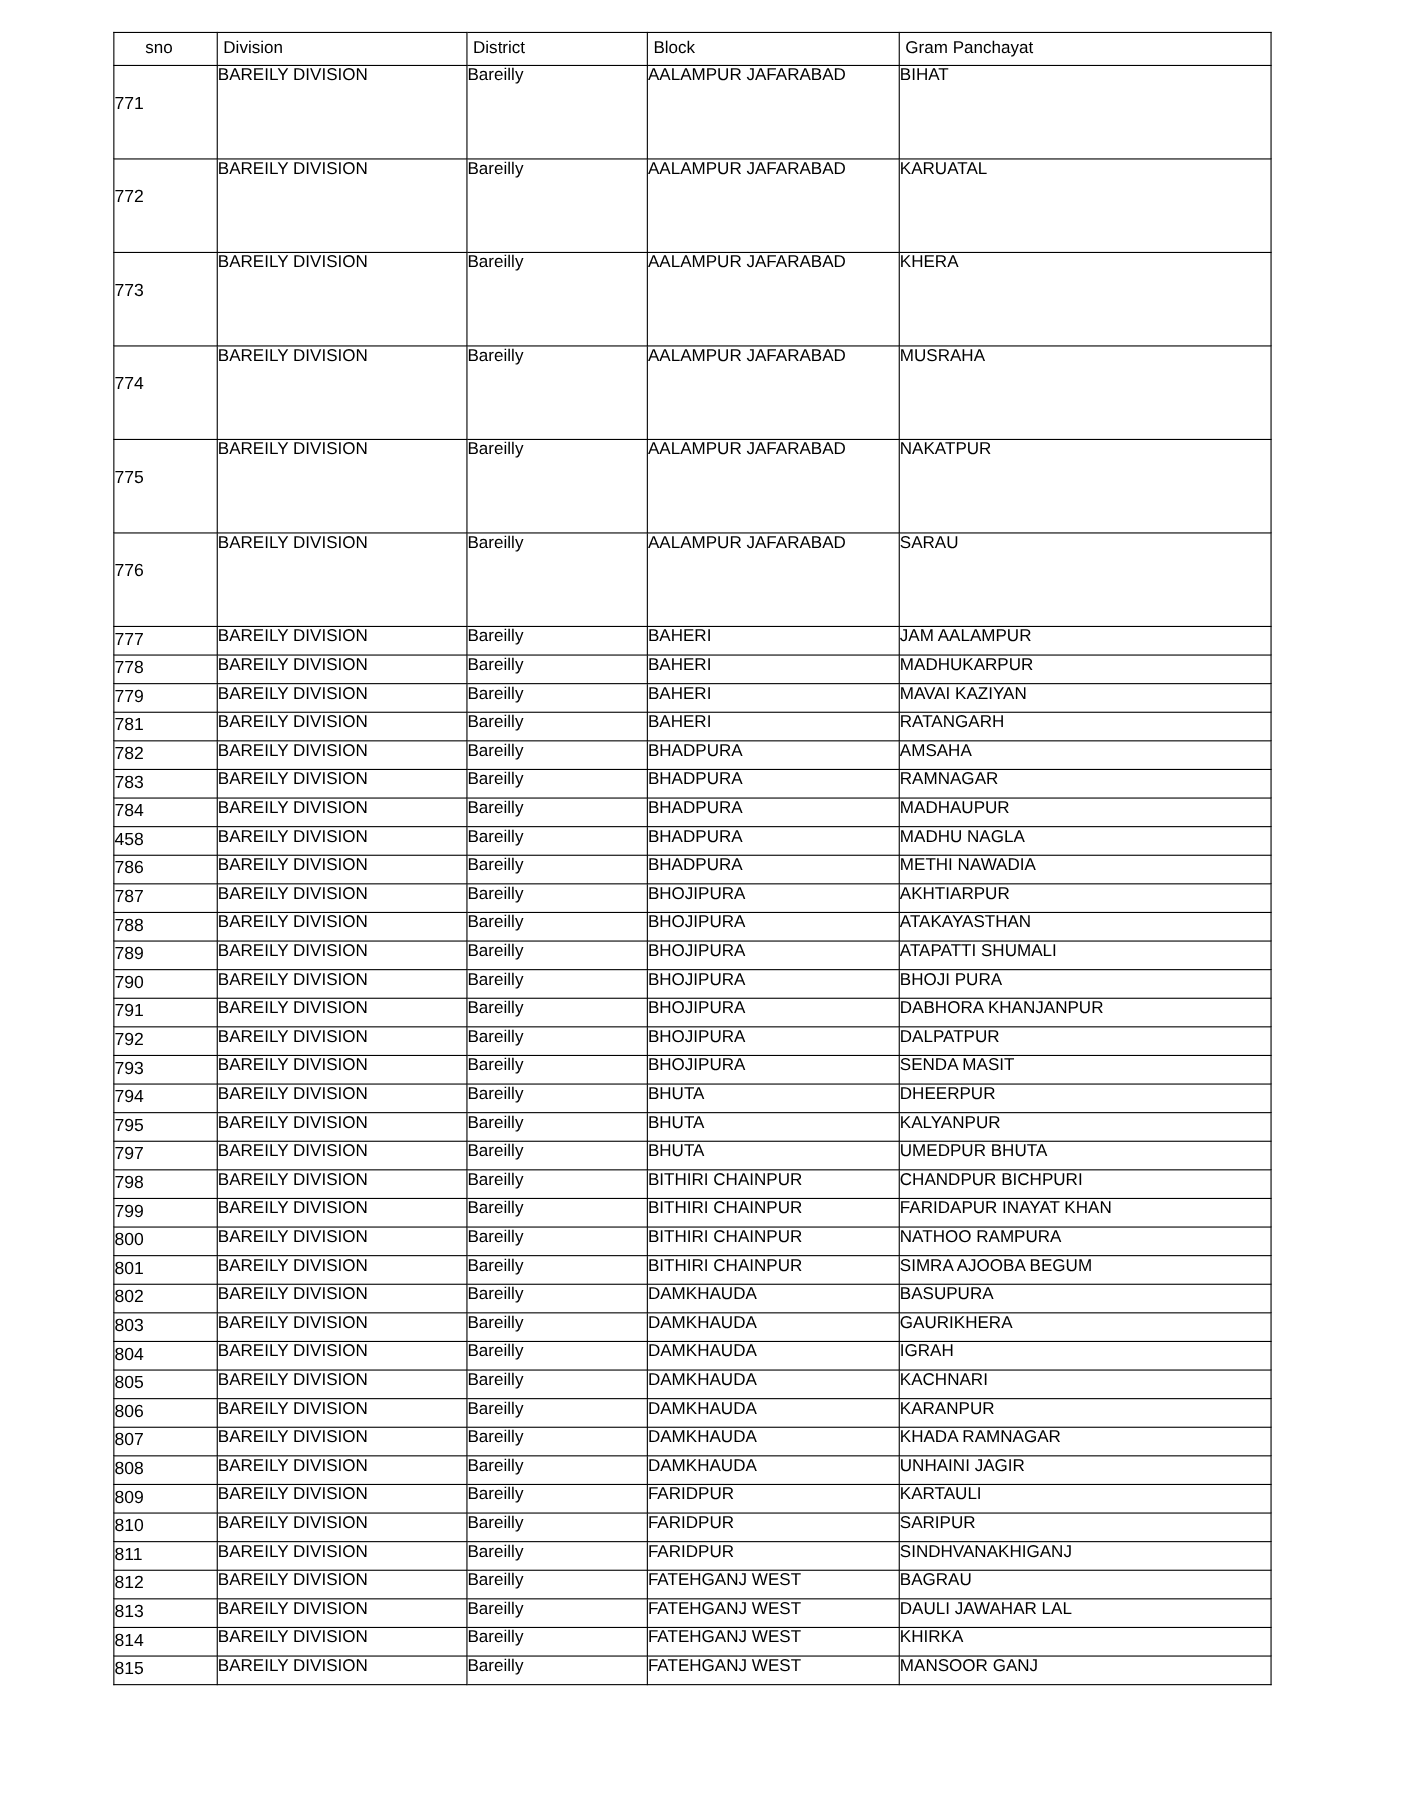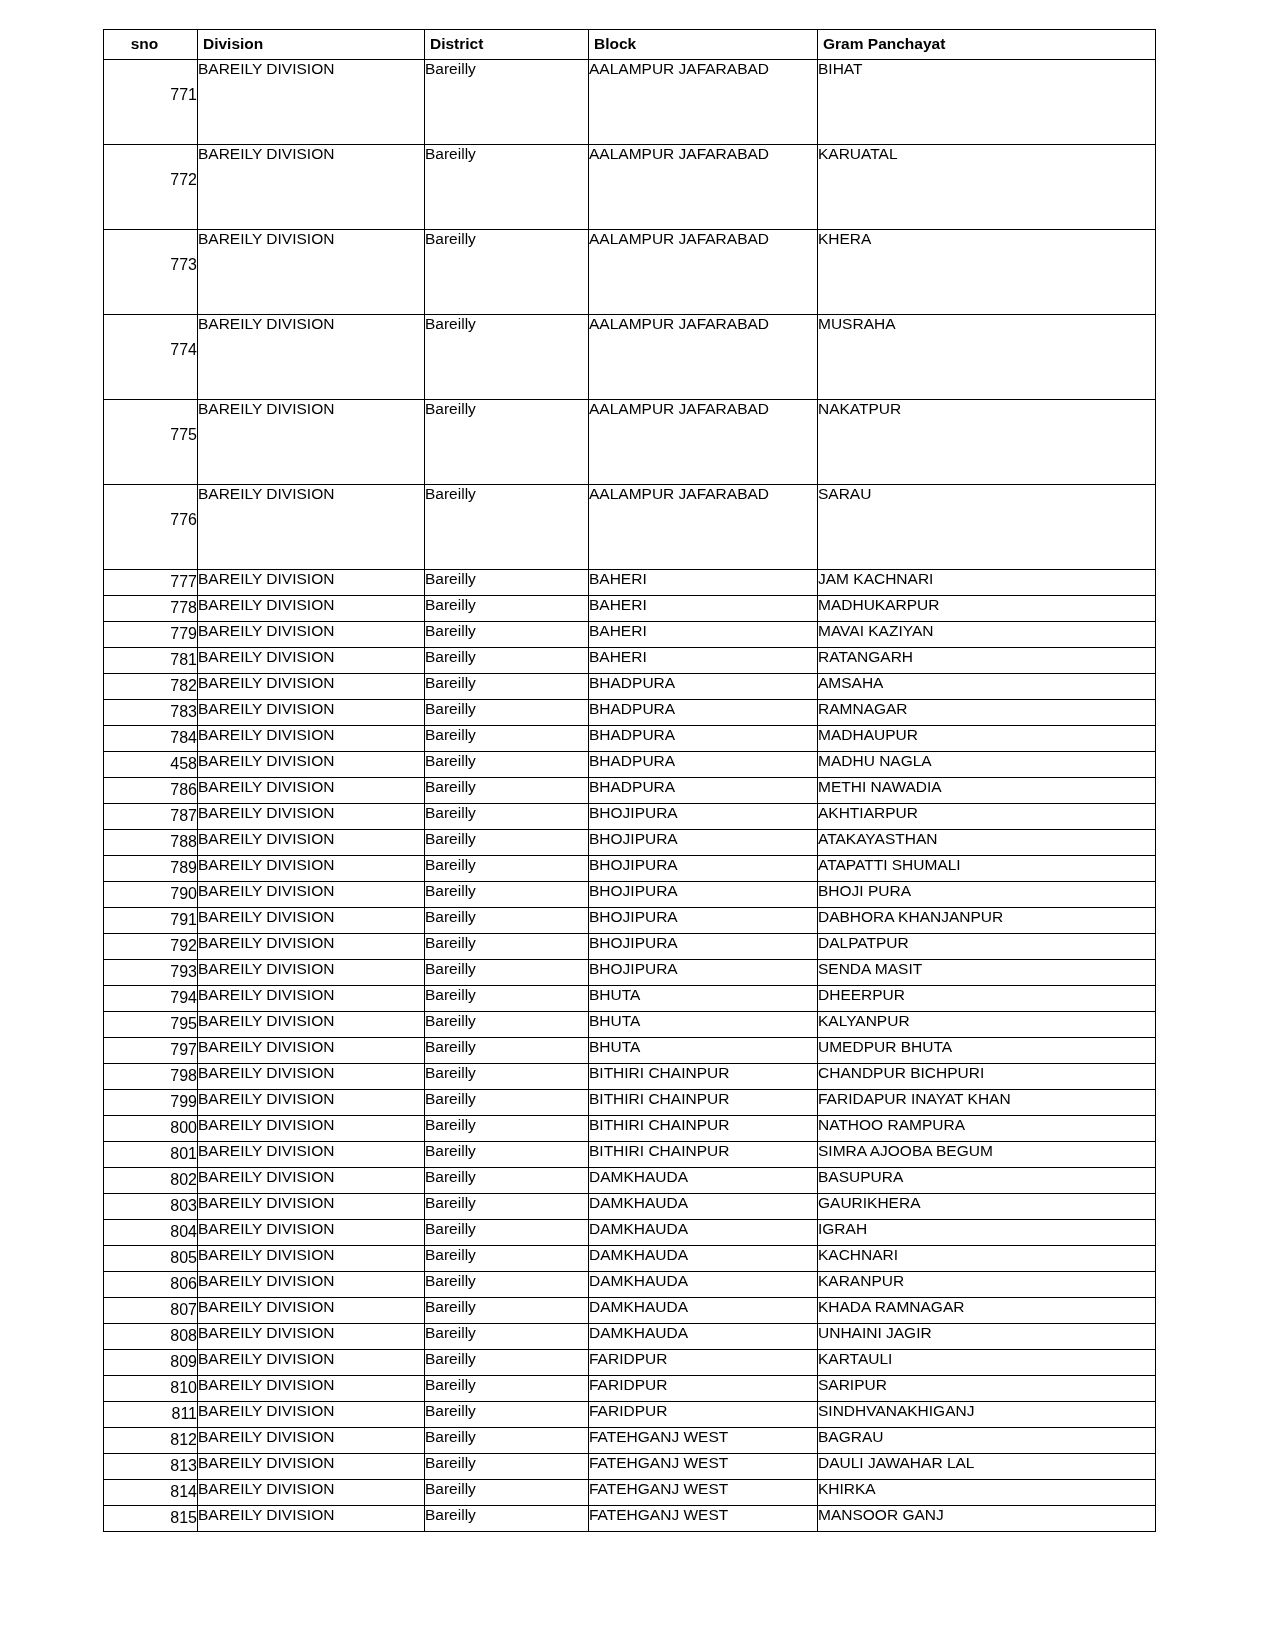"sno" table.data-table thead th { font-weight: bold -> normal }
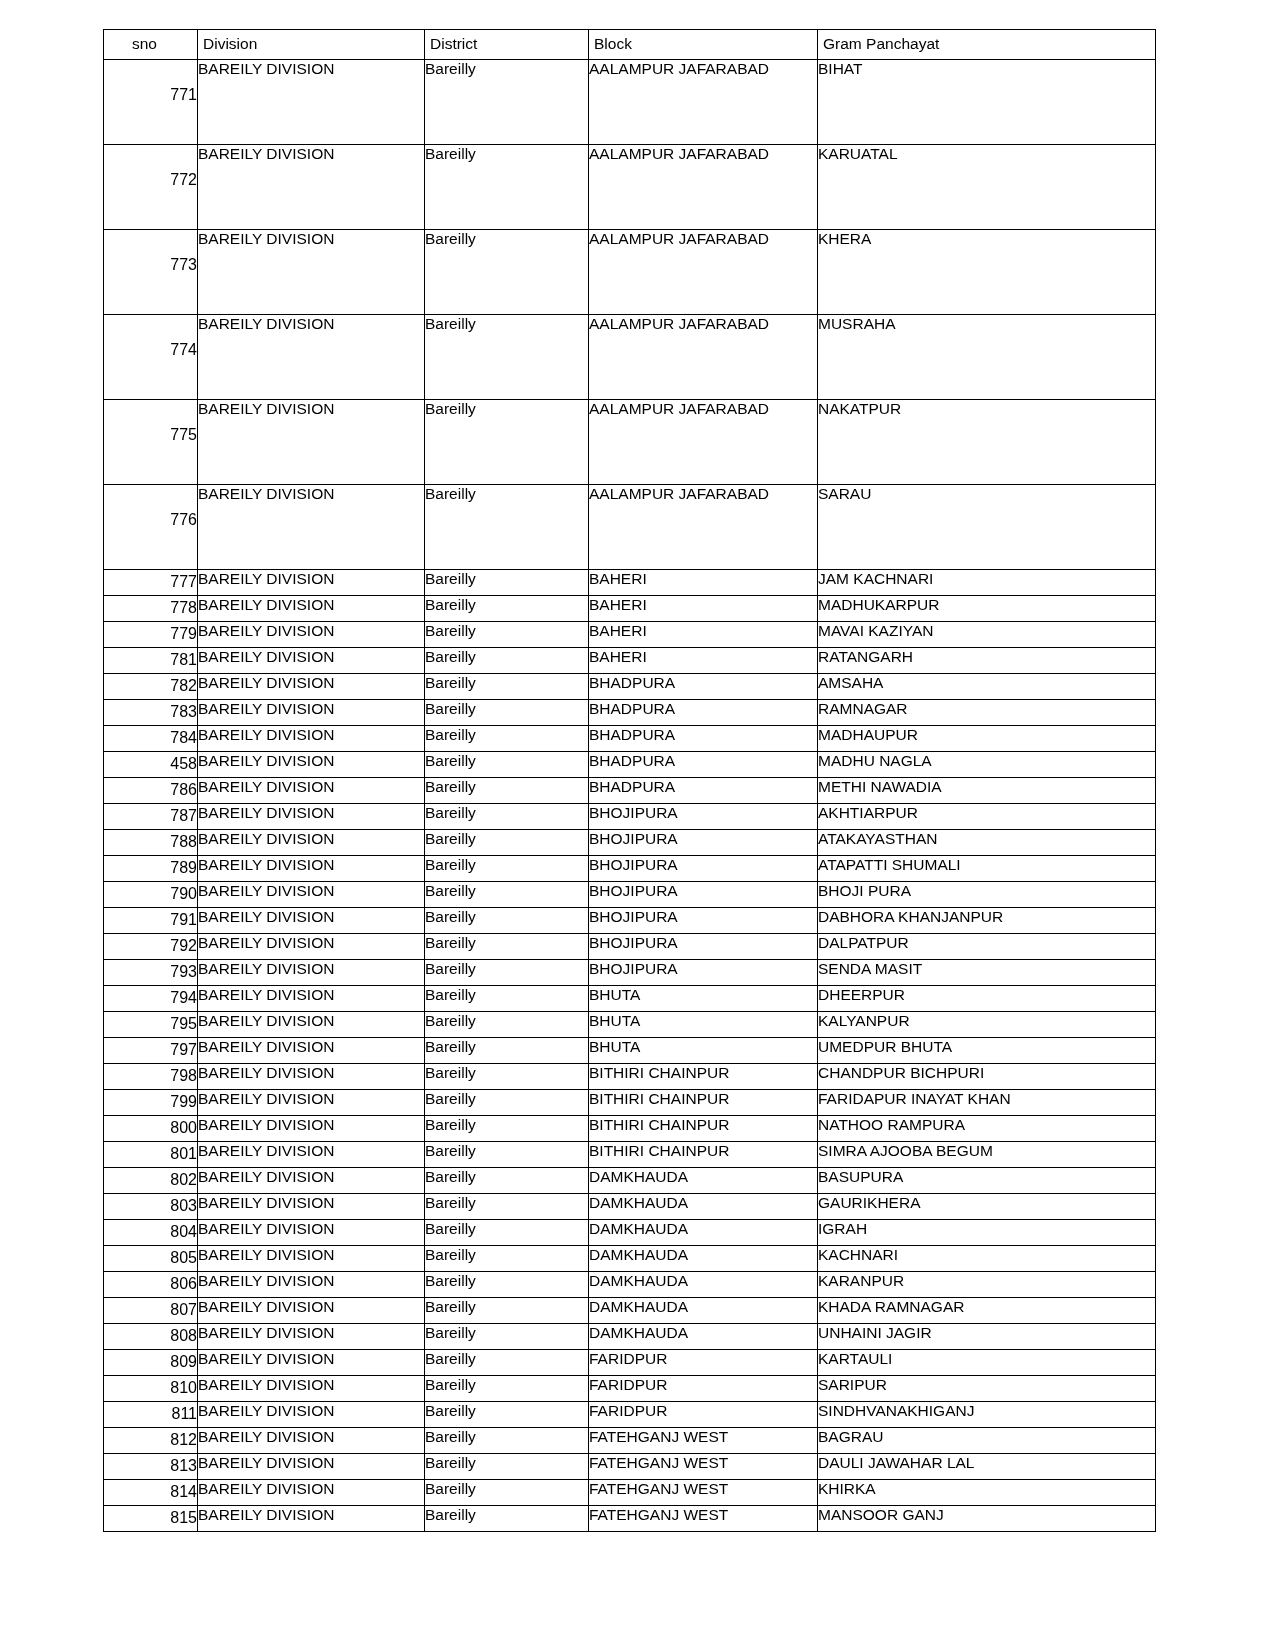"771" td.cell-sno { text-align: right -> left }
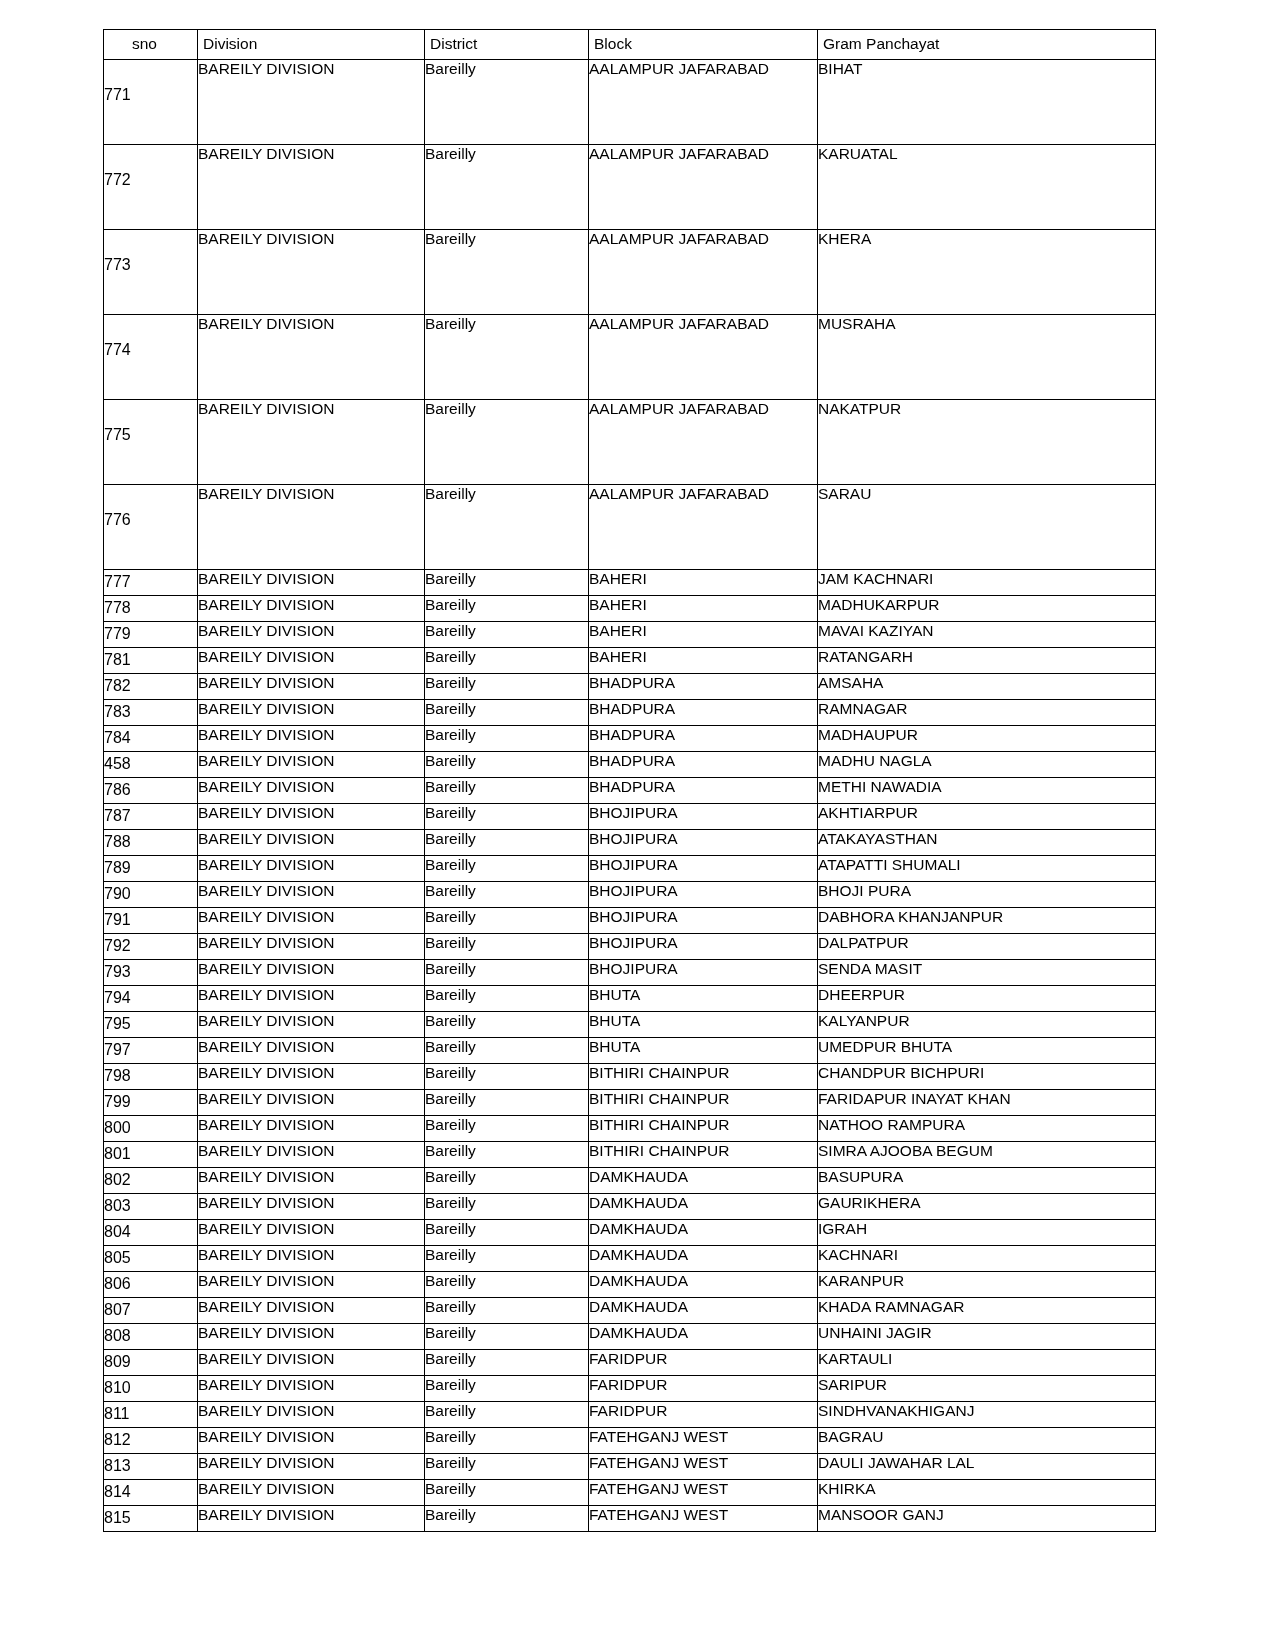"JAM KACHNARI" td.cell-text { text: KACHNARI -> AALAMPUR }
